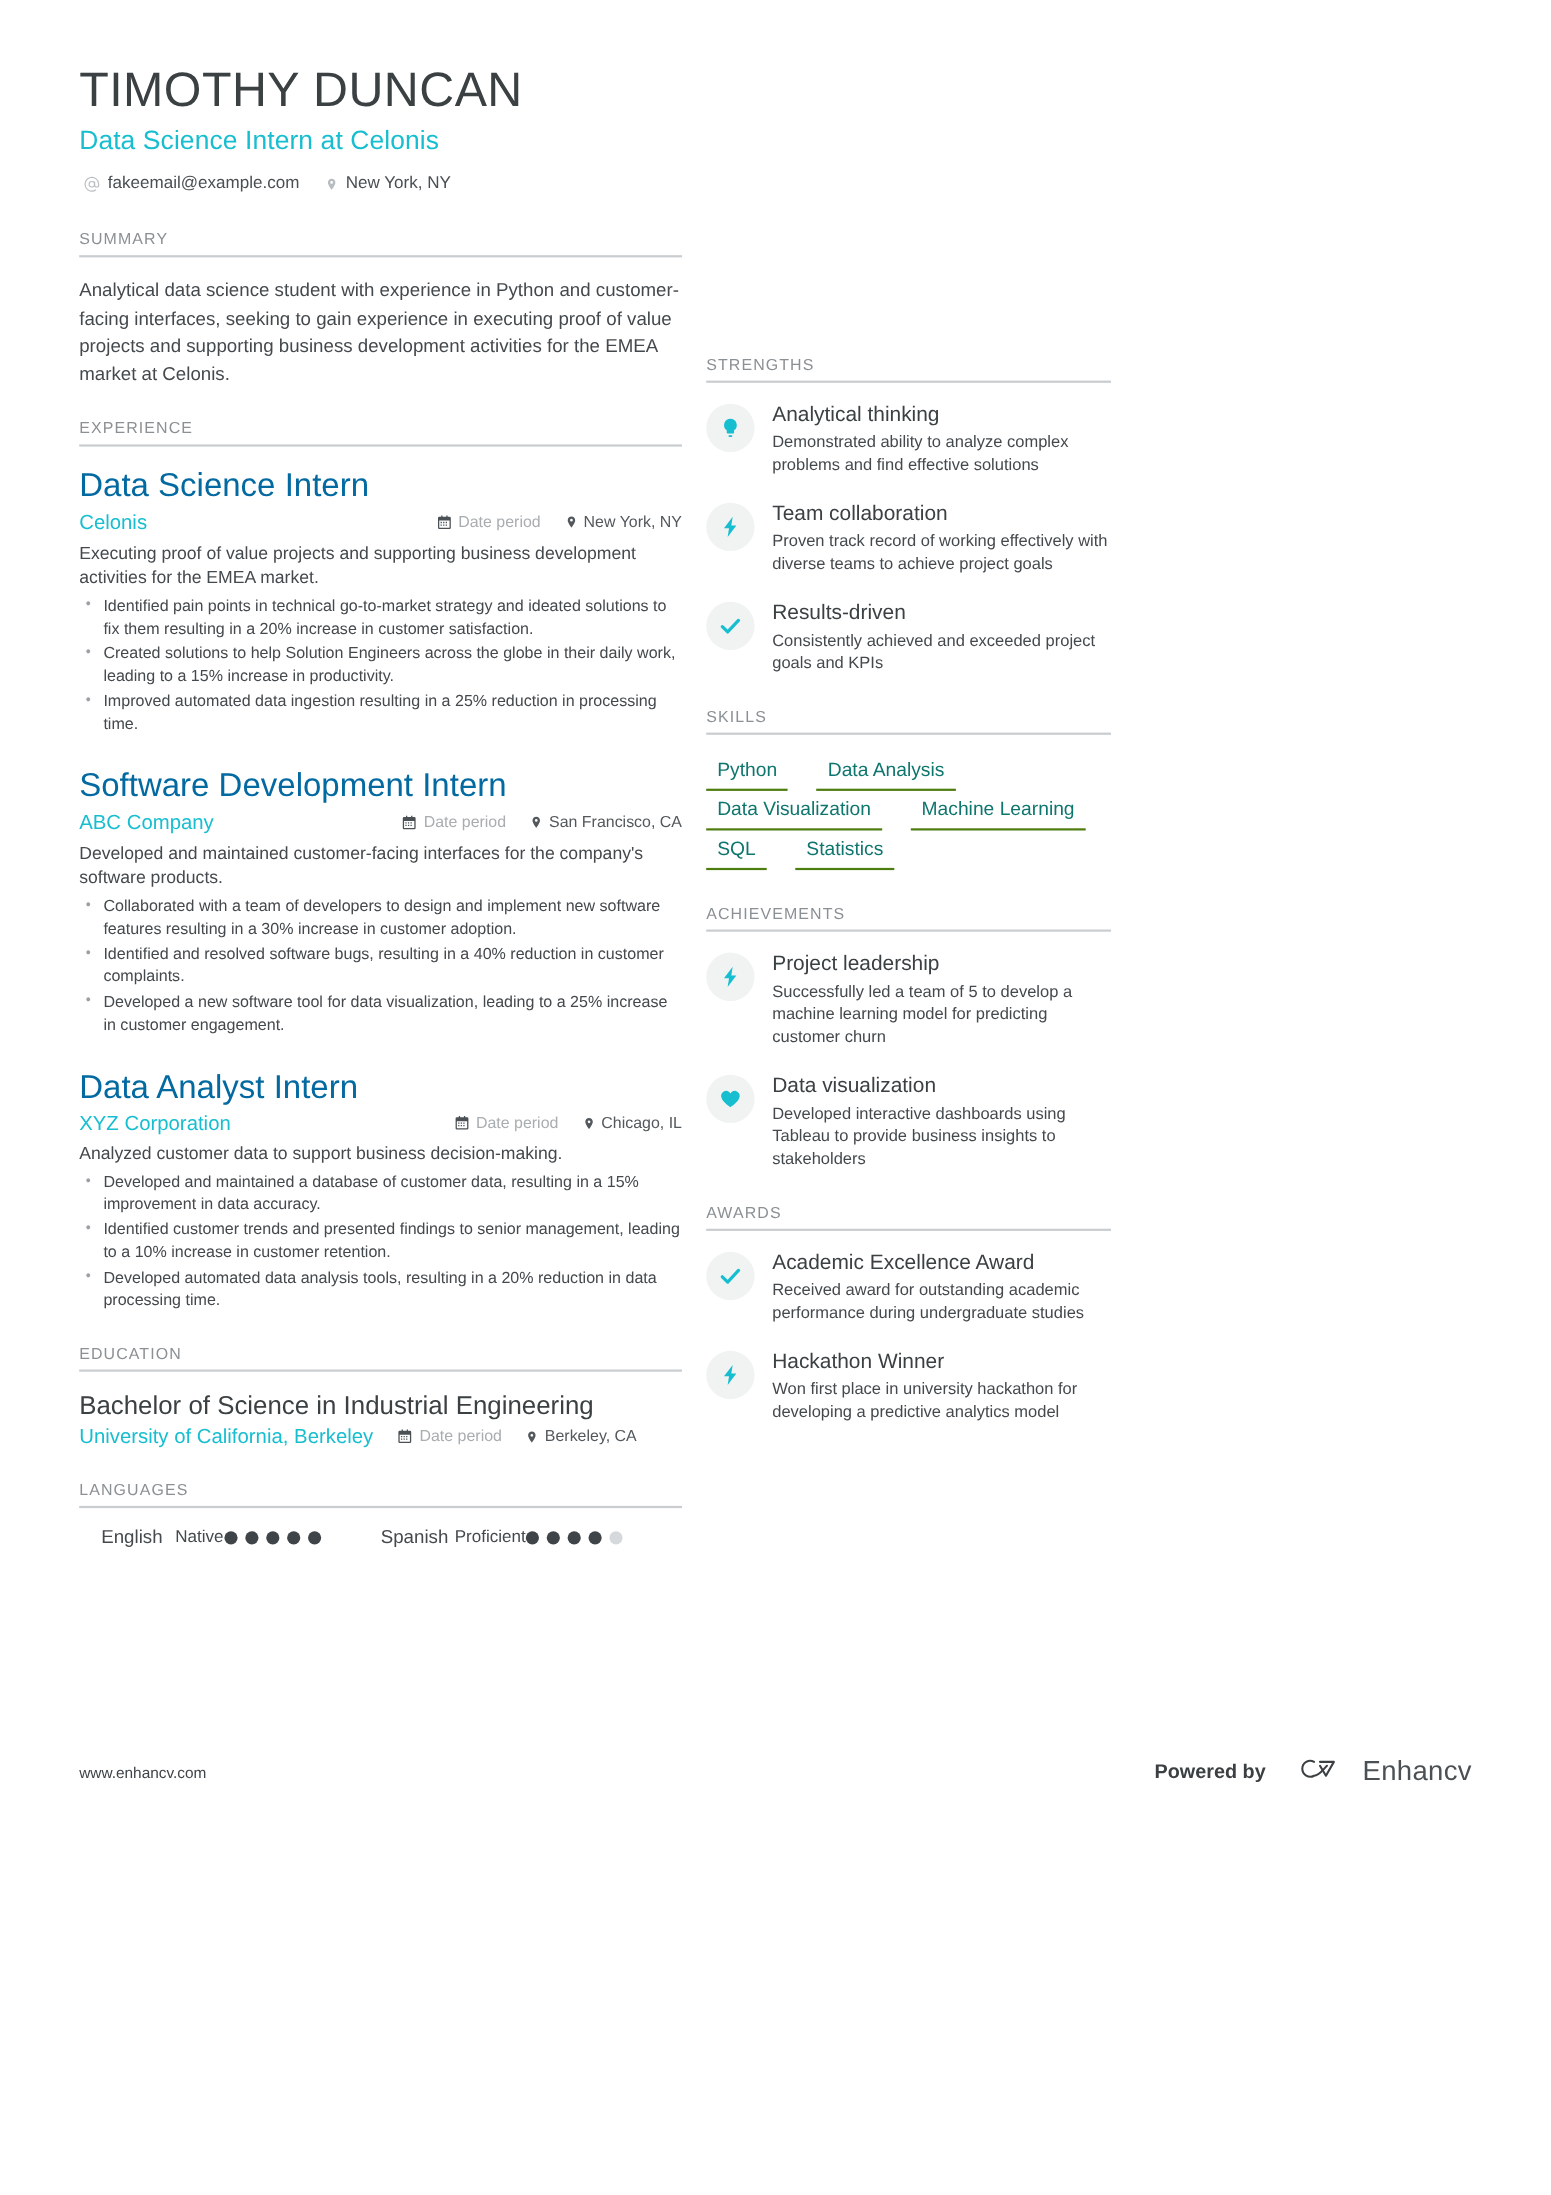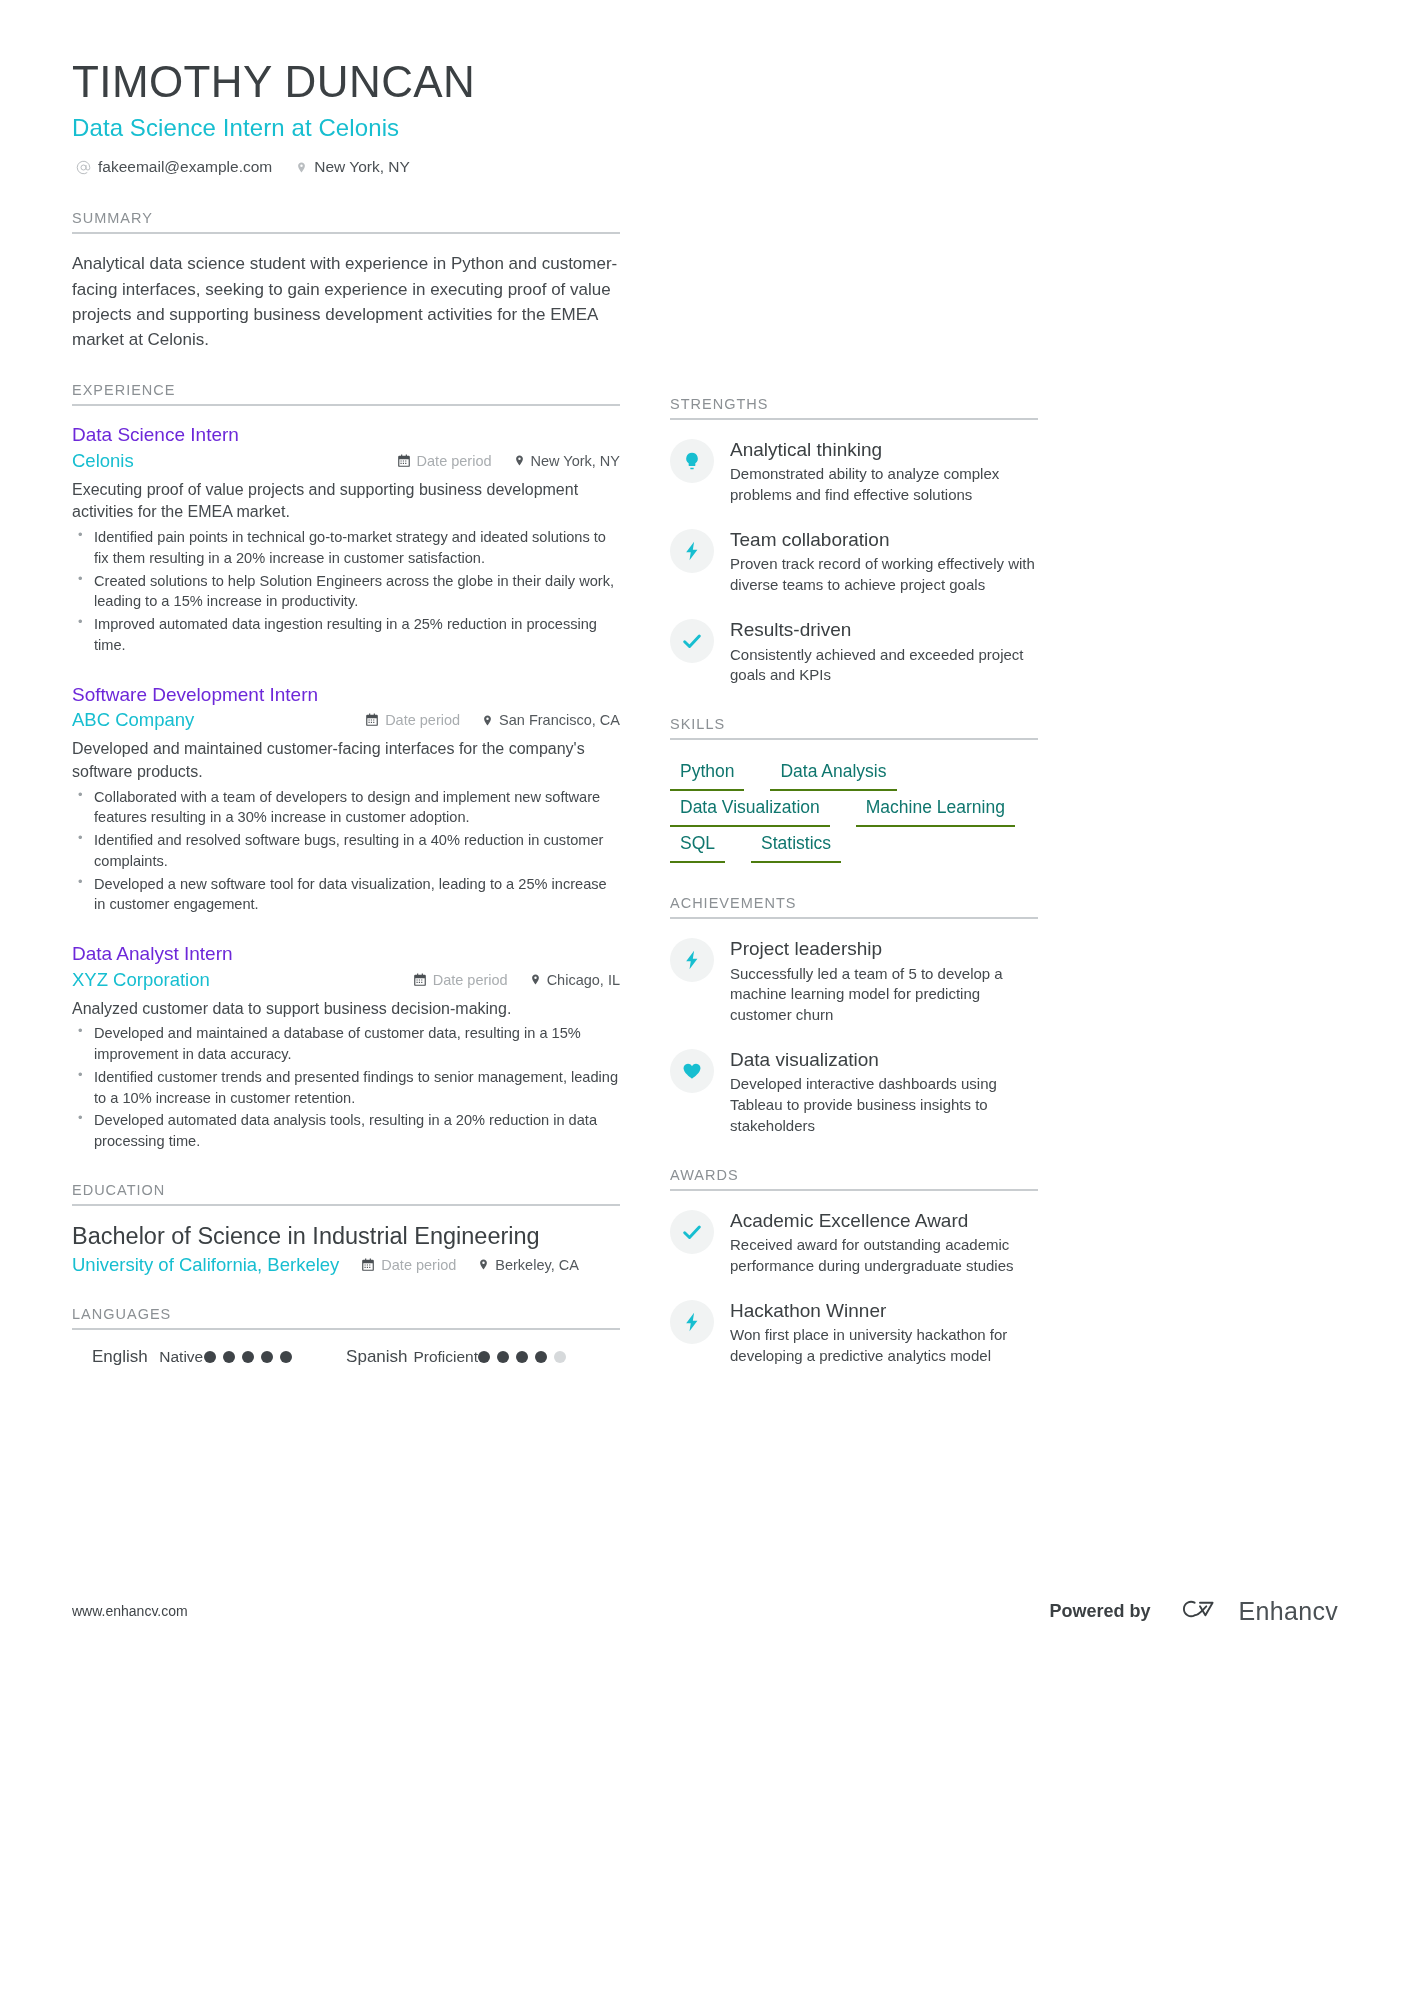"SUMMARY" .cols { align-items: flex-end -> center; gap: 50px -> 22px }
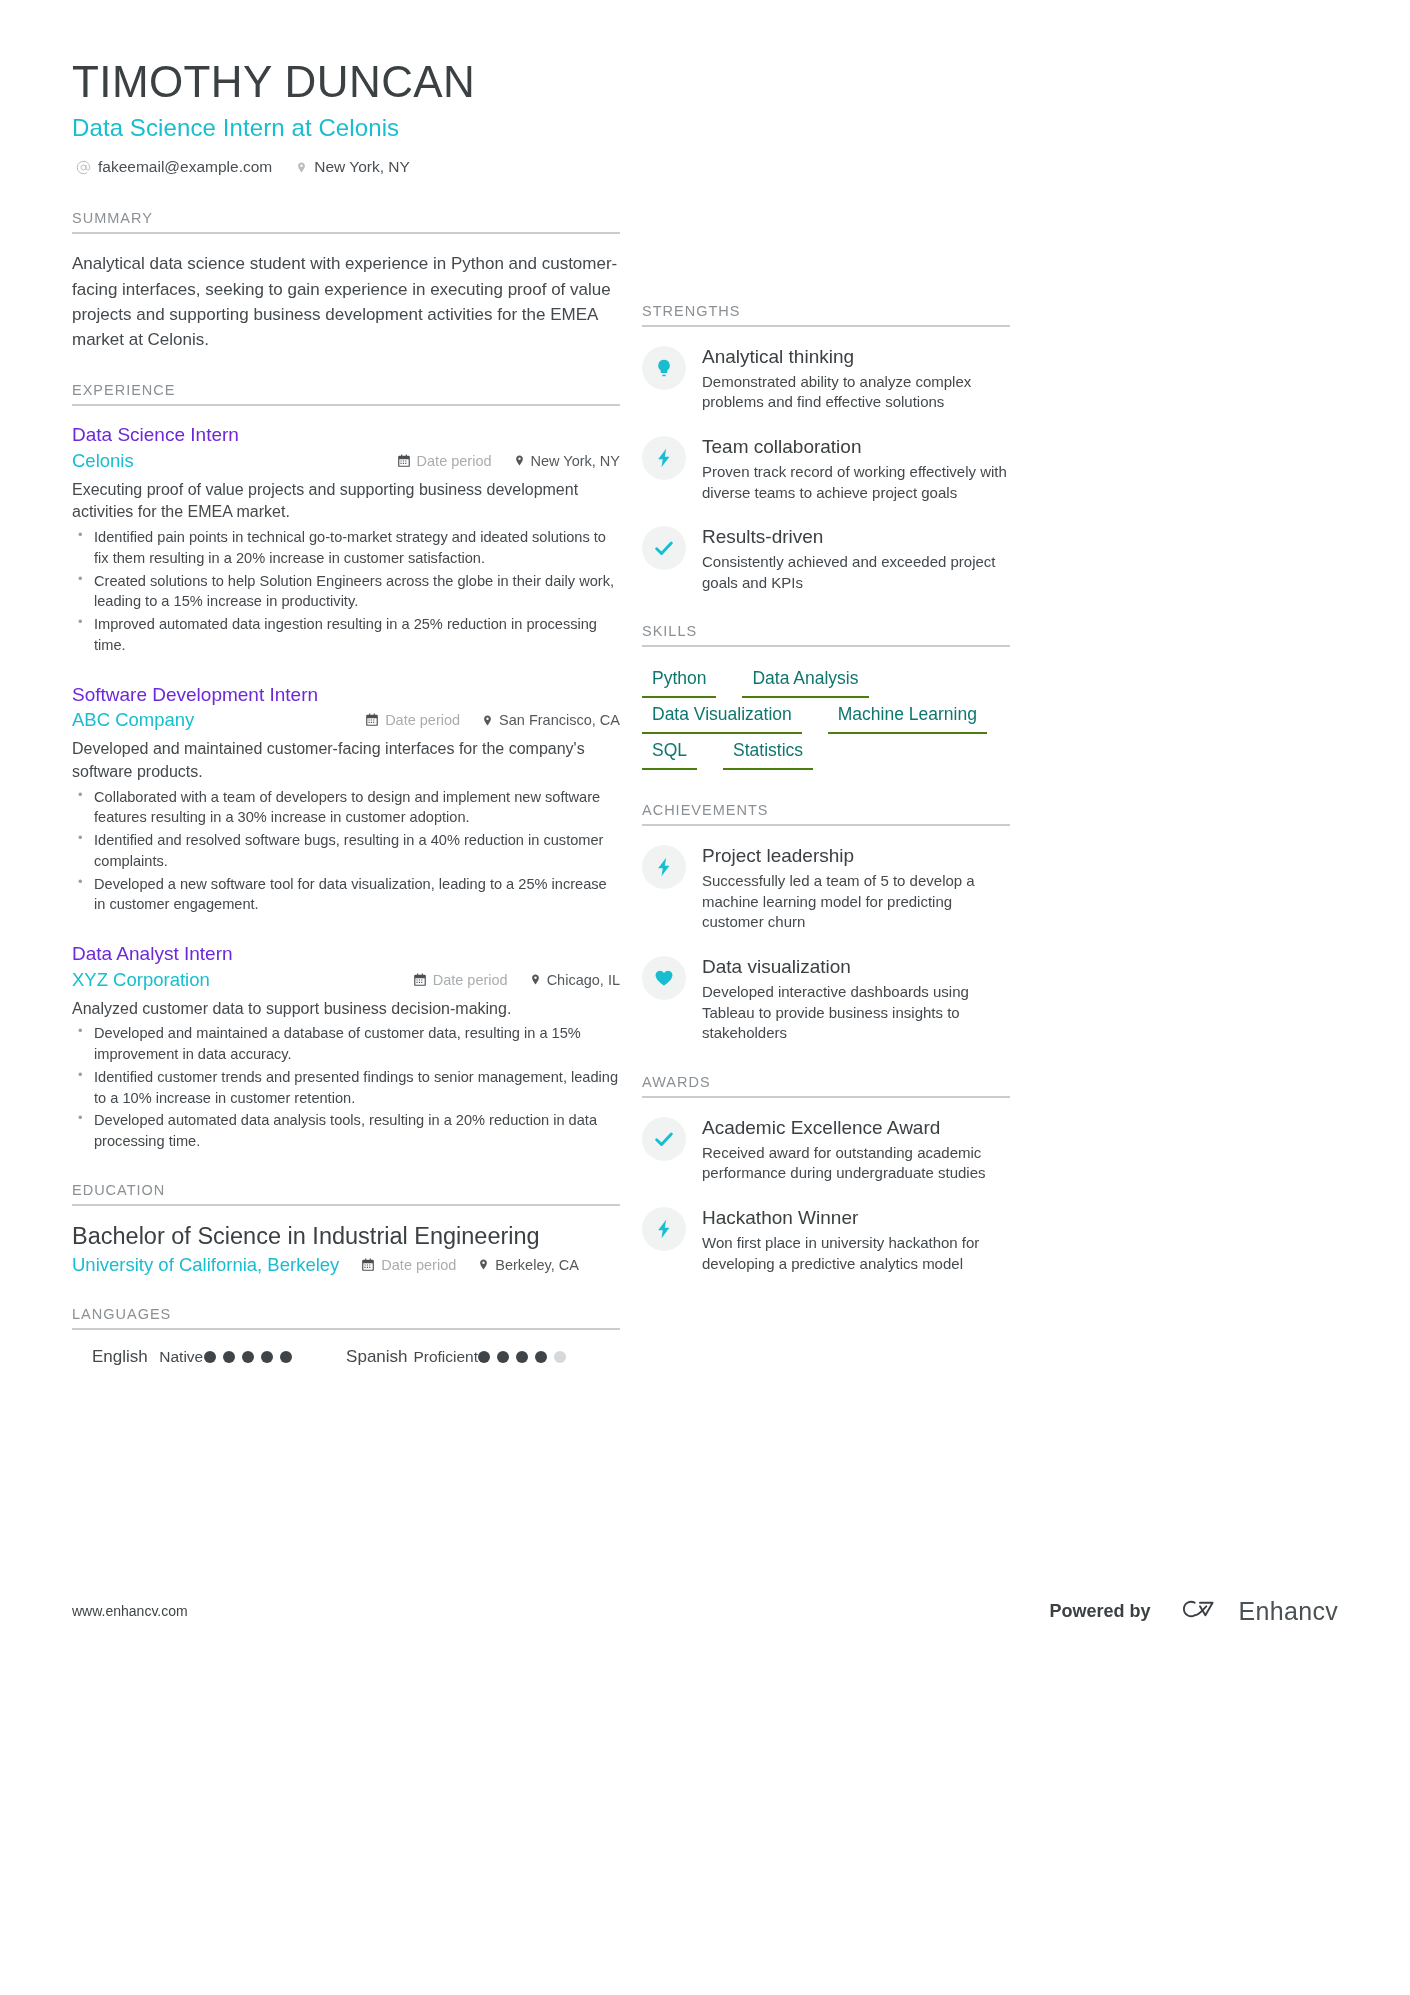"Data Science Intern" .job-title { color: #6d28d9 -> #0369a1; font-size: 19px -> 30px }
